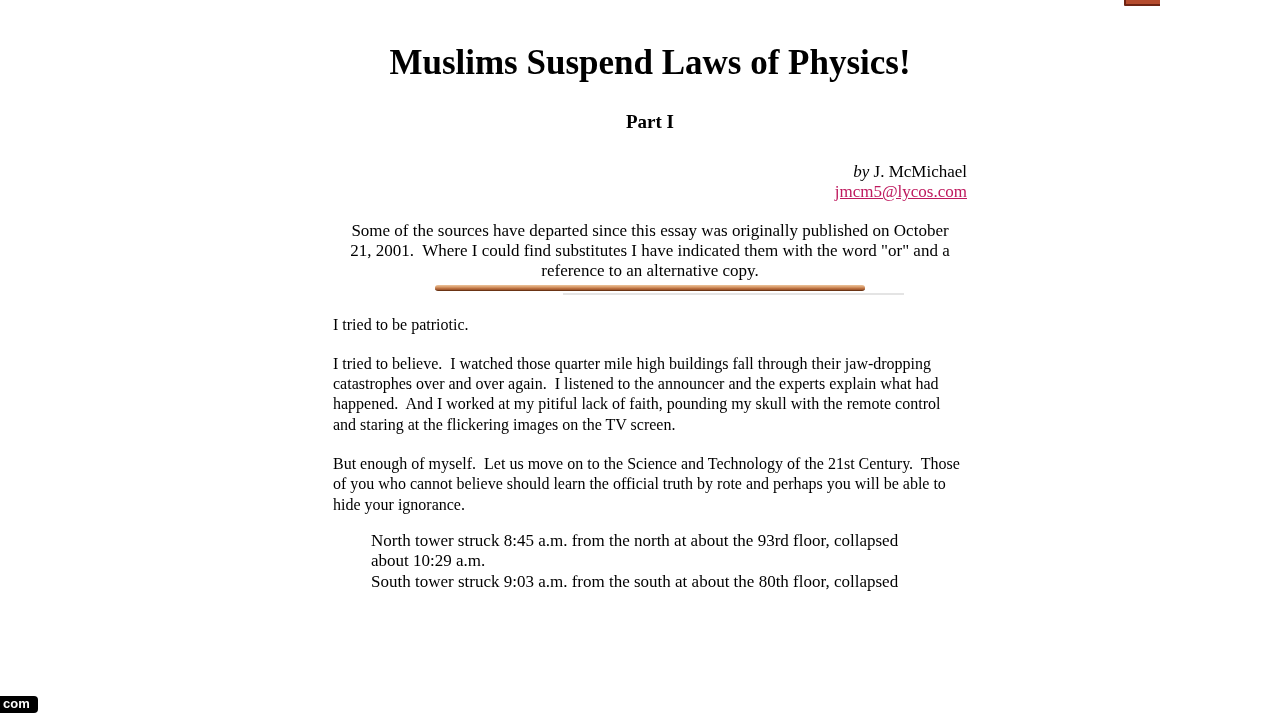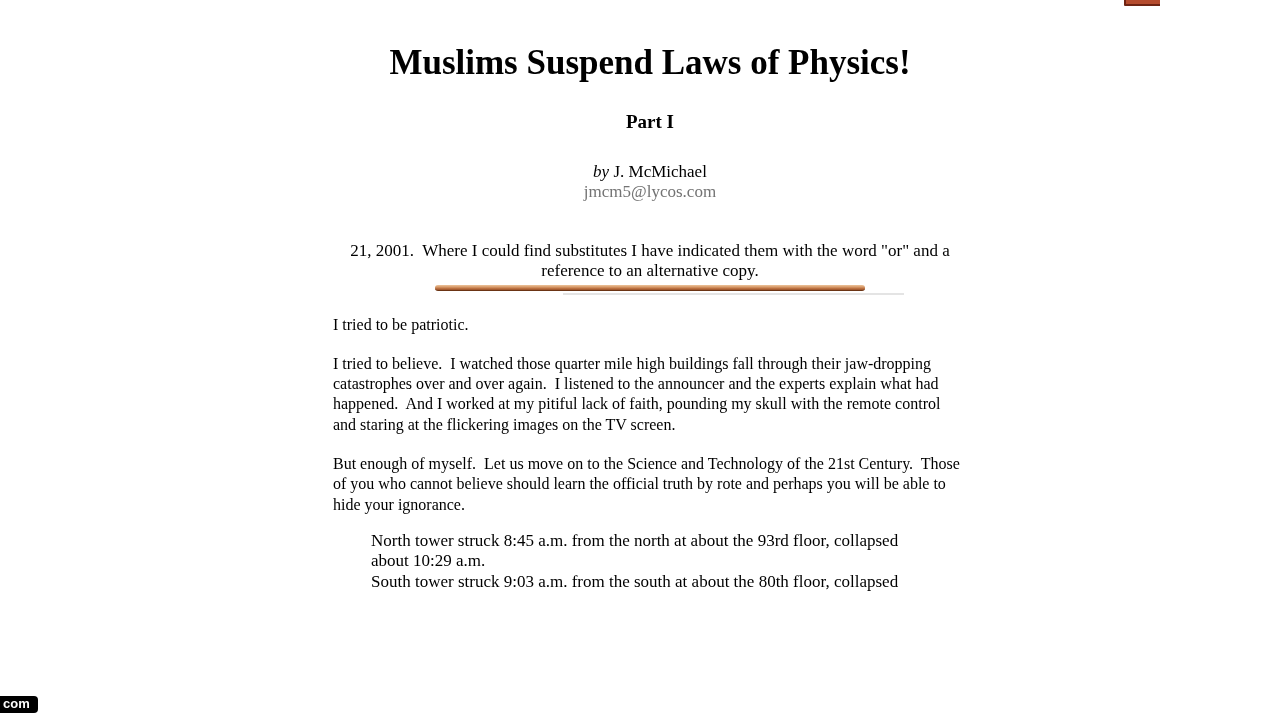"by J. McMichael" p.byline { text-align: center -> right }
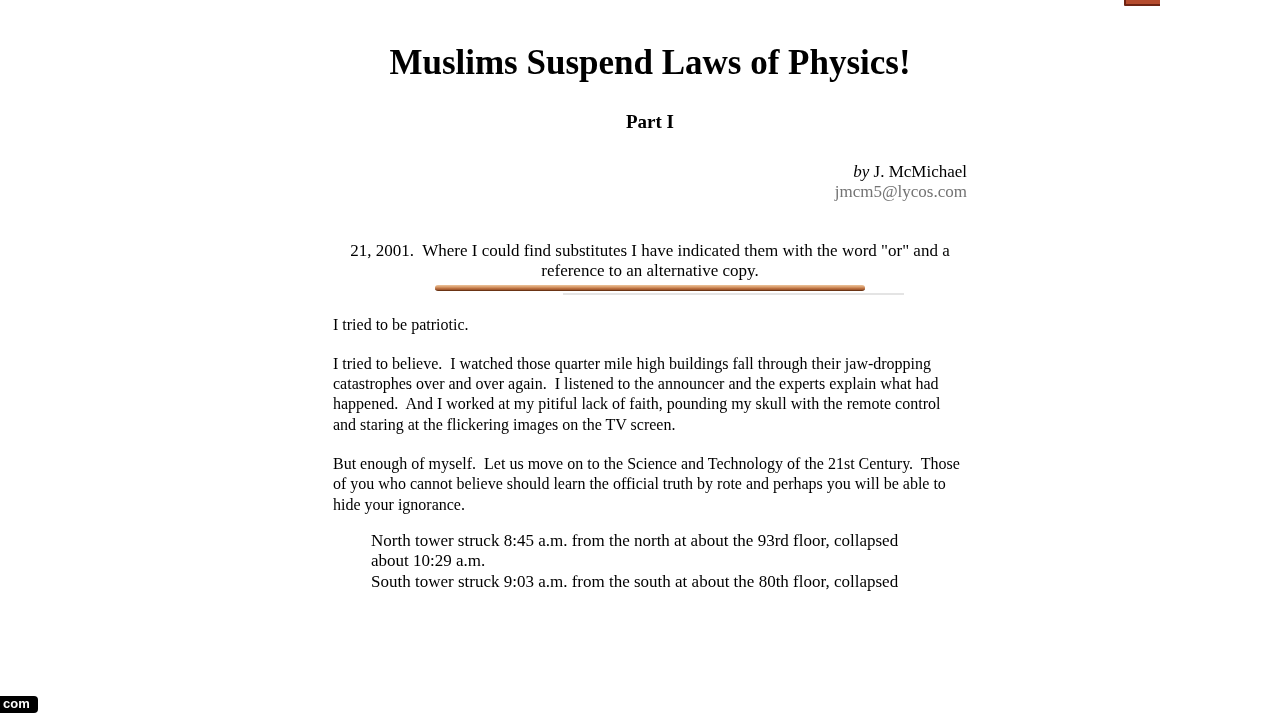"jmcm5@lycos.com" a.email-link { color: #737373 -> #be185d; text-decoration: none -> underline }
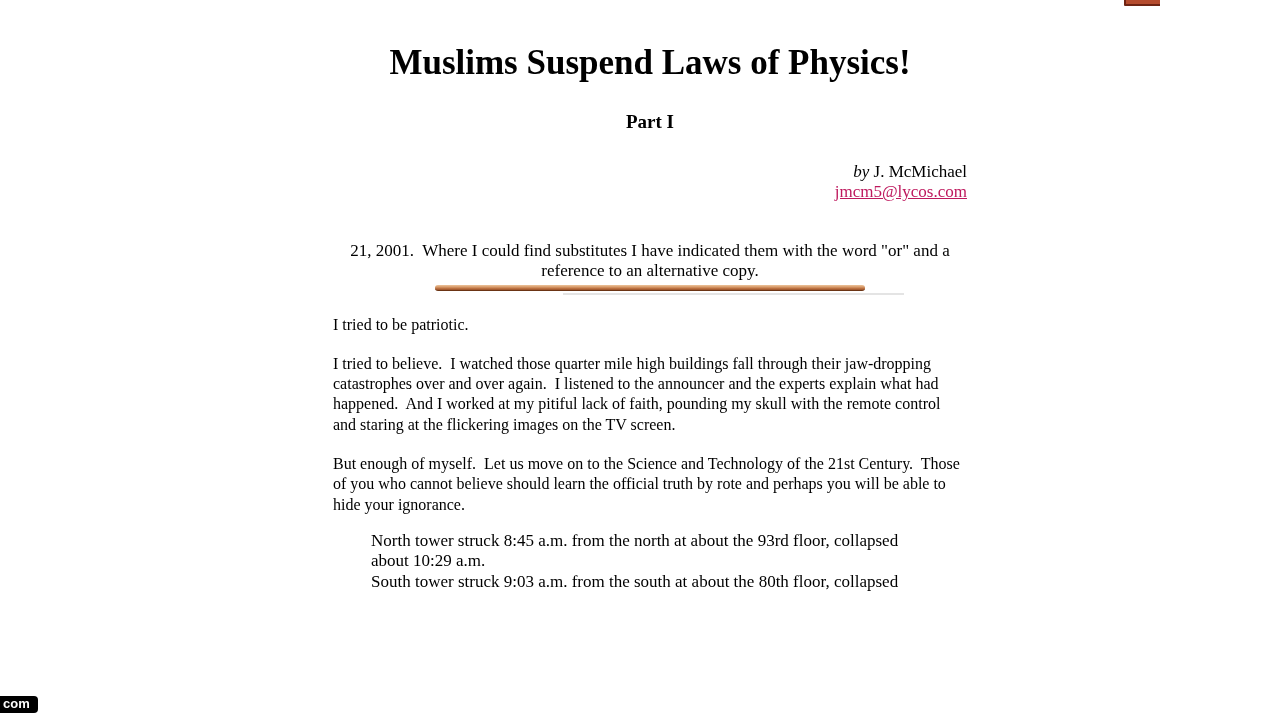"Some of the sources have" span { html: none -> <span>Some of the sources have departed since this essay was originally published on October</span> }
